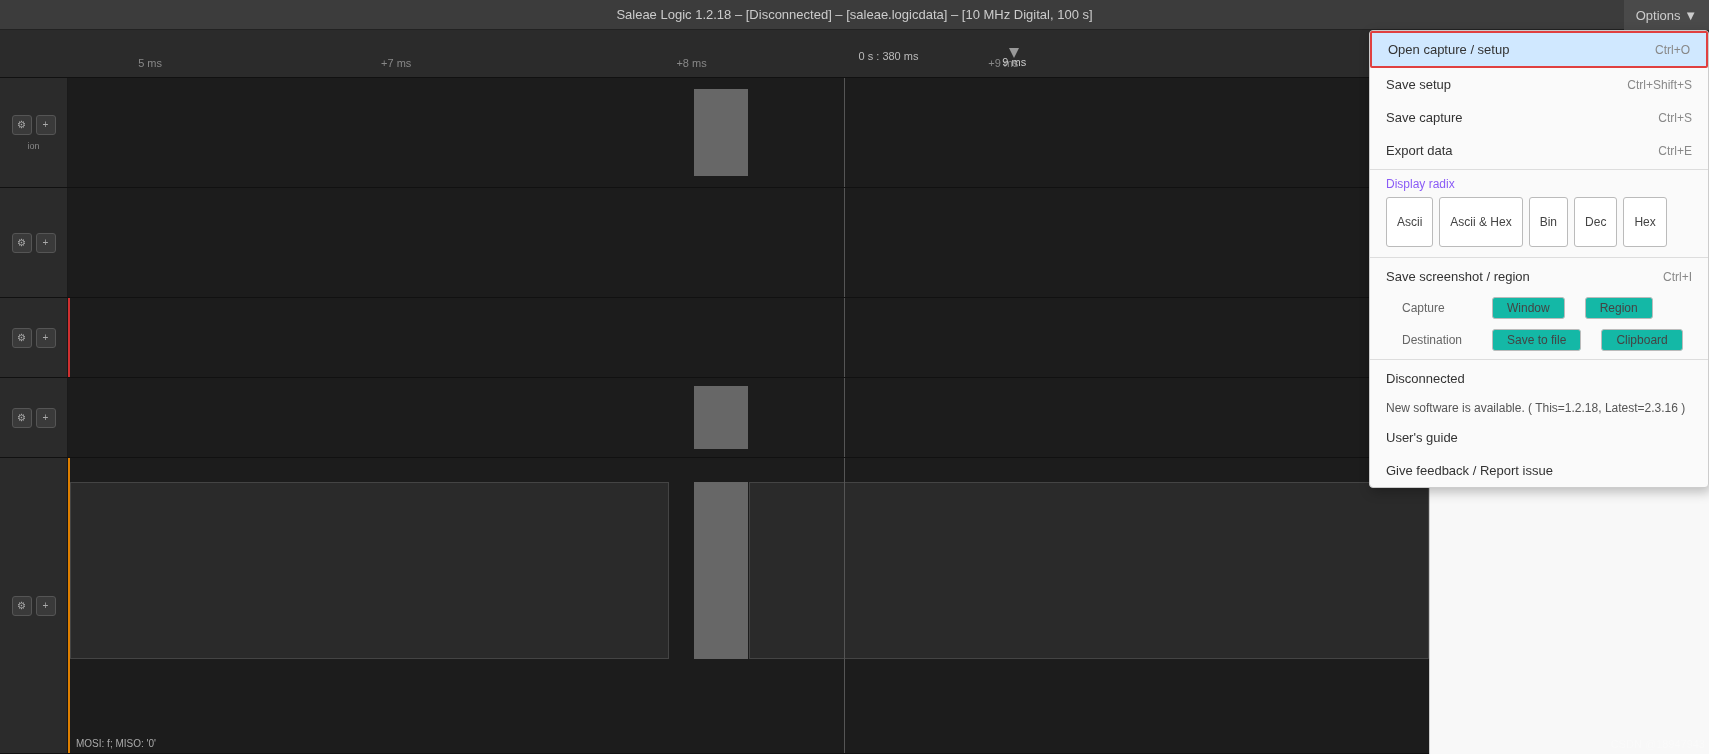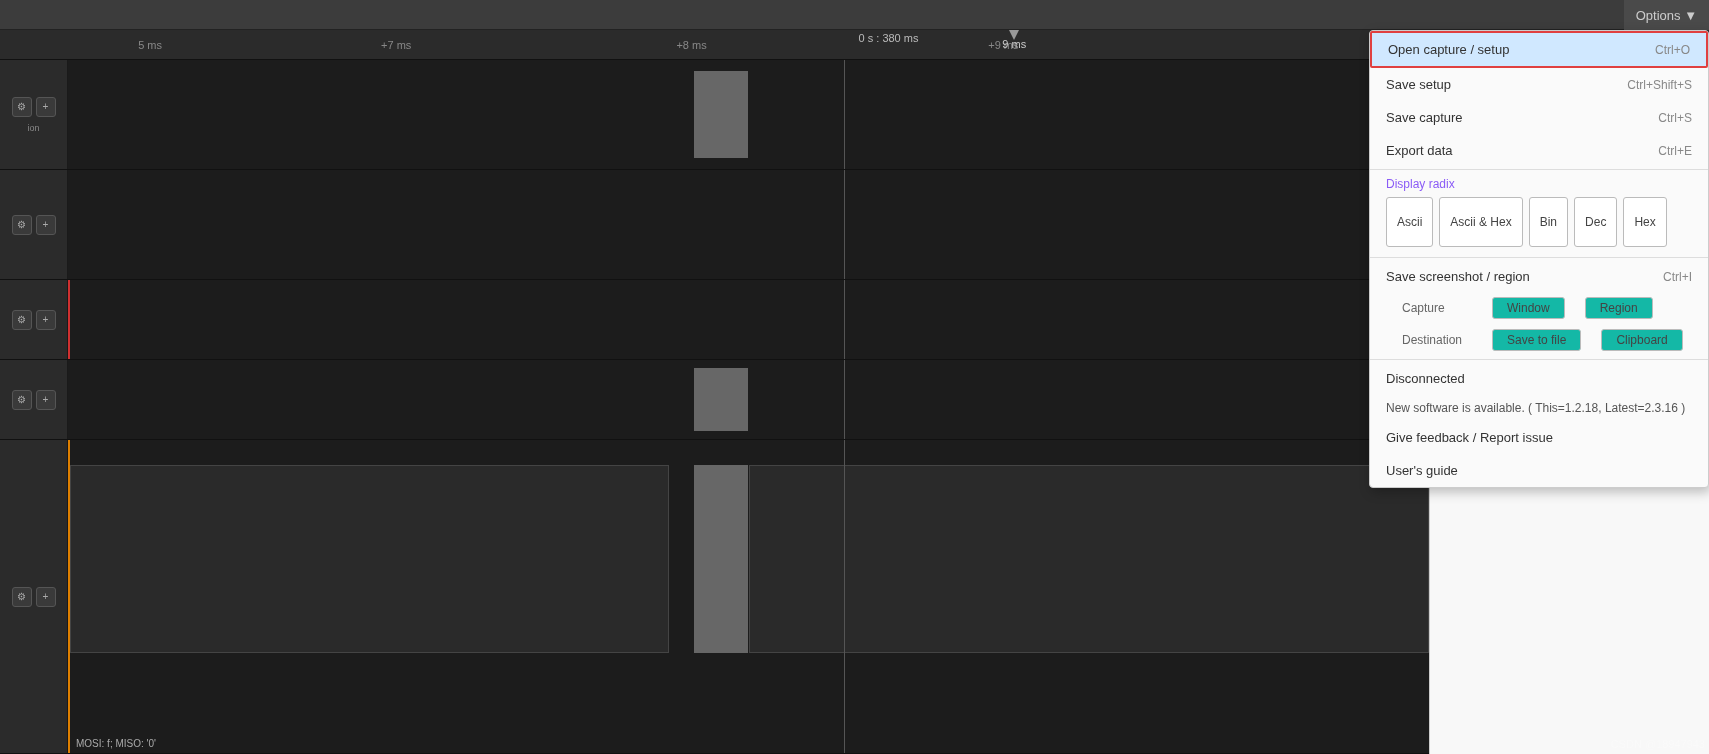"Saleae Logic 1.2.18 – [Disconnected]" span { html: none -> <span>Saleae Logic 1.2.18 – [Disconnected] – [saleae.logicdata] – [10 MHz Digital, 100 s]</span> }
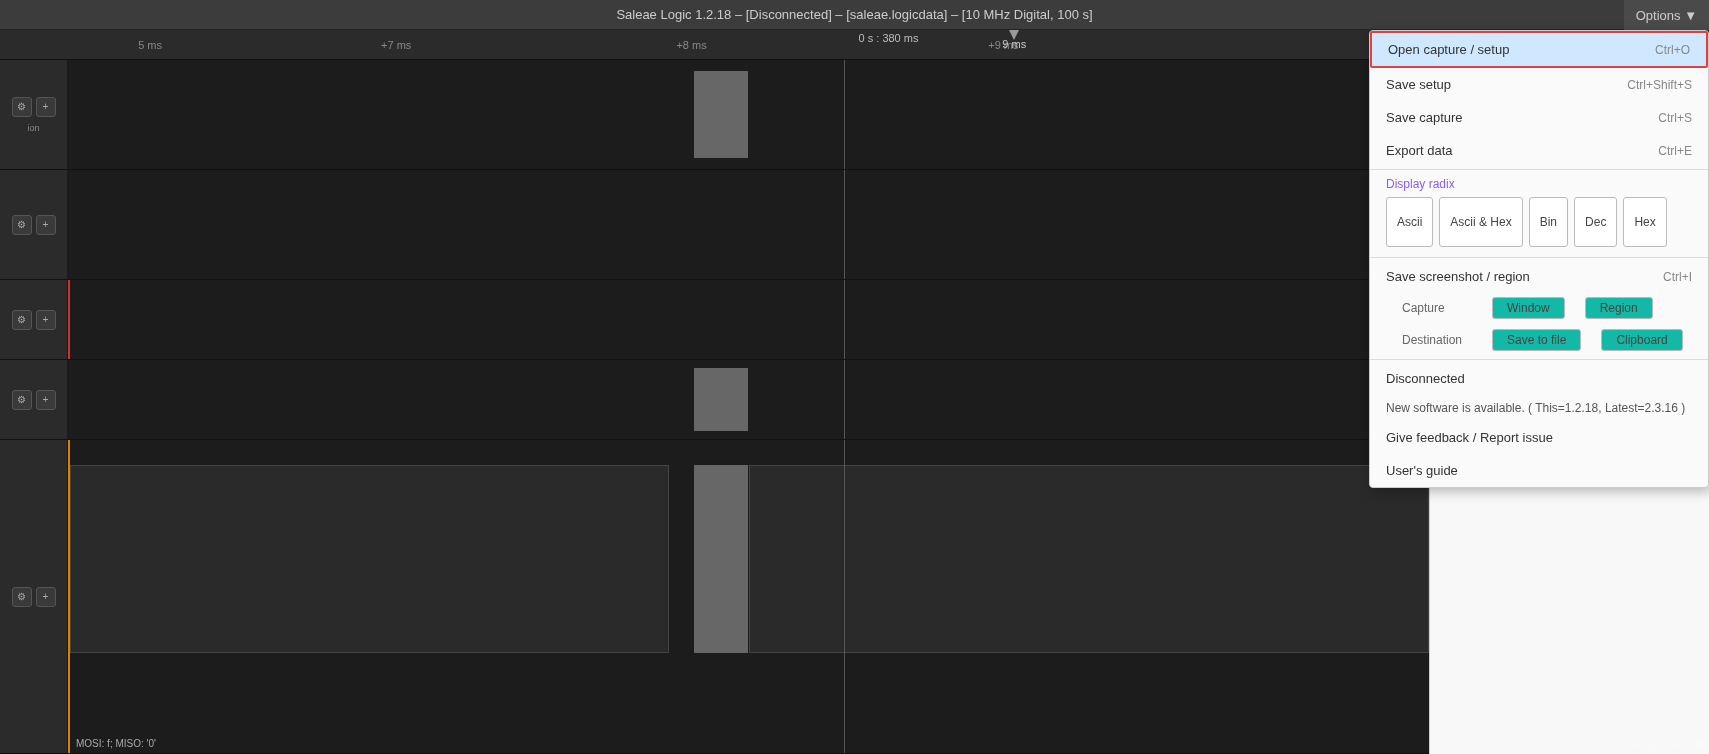"5 ms" .ruler-row { margin-top: none -> 18px }
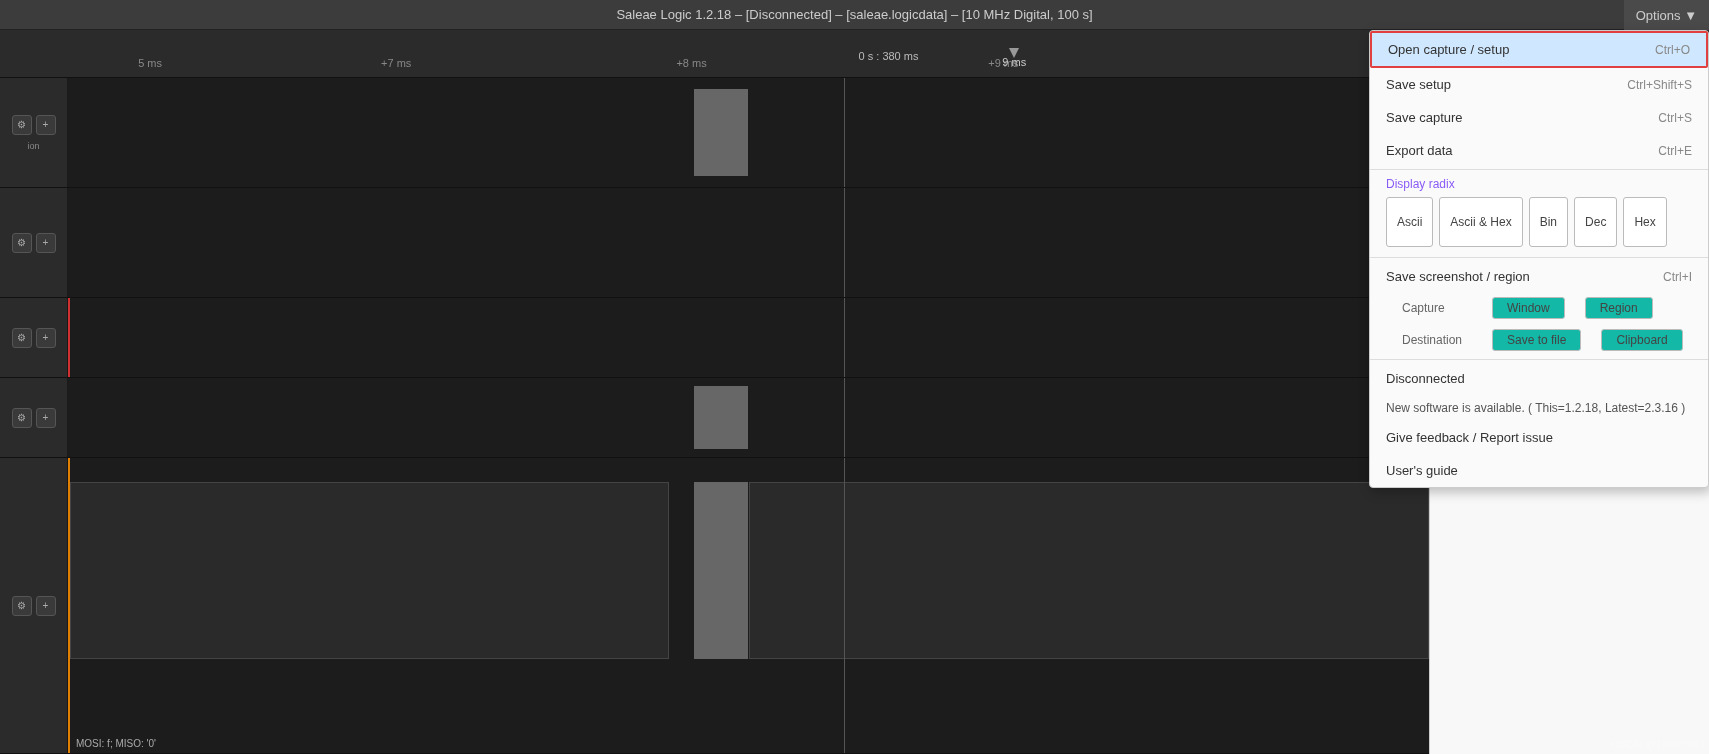"Give feedback / Report issue" div.menu-item { order: before "User's guide" -> after "User's guide" }
